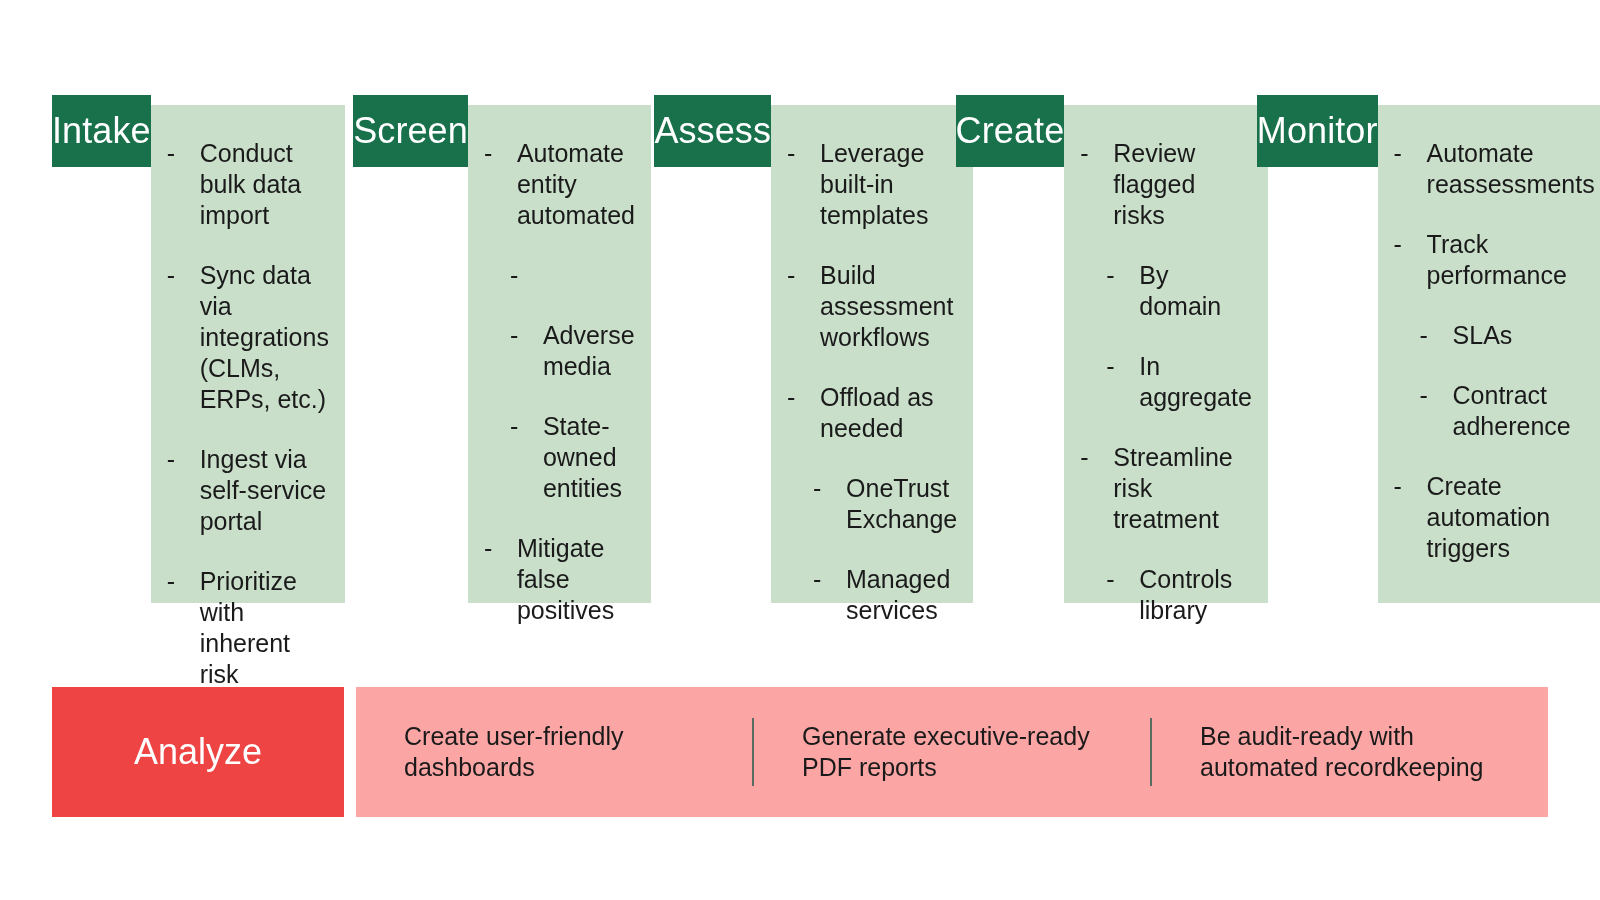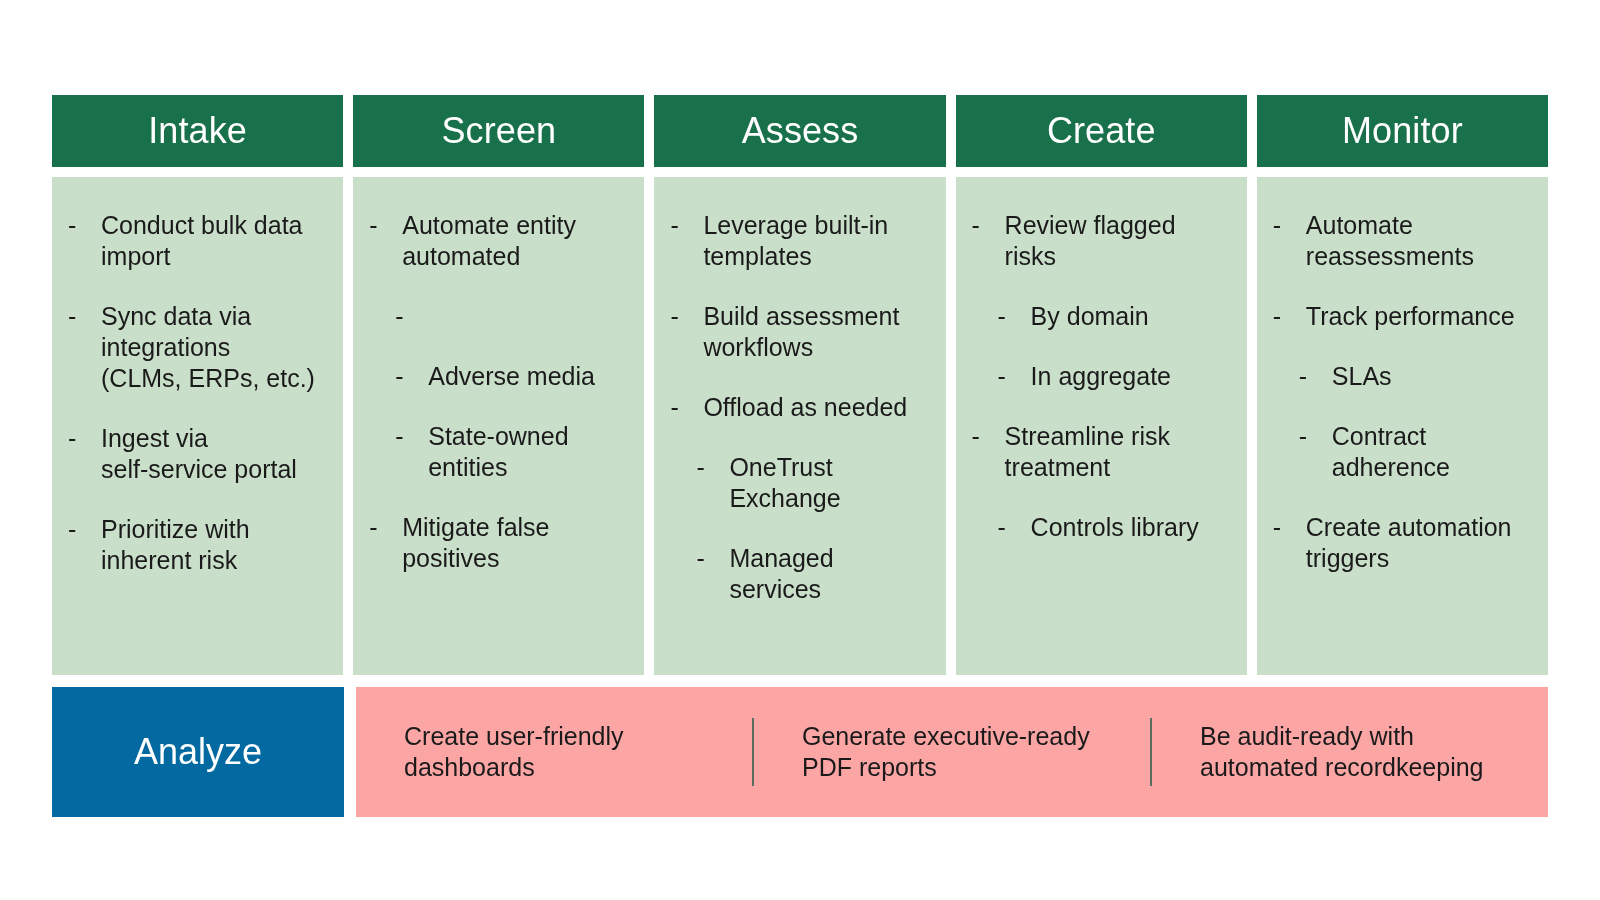"Intake" .column { flex-direction: column -> row }
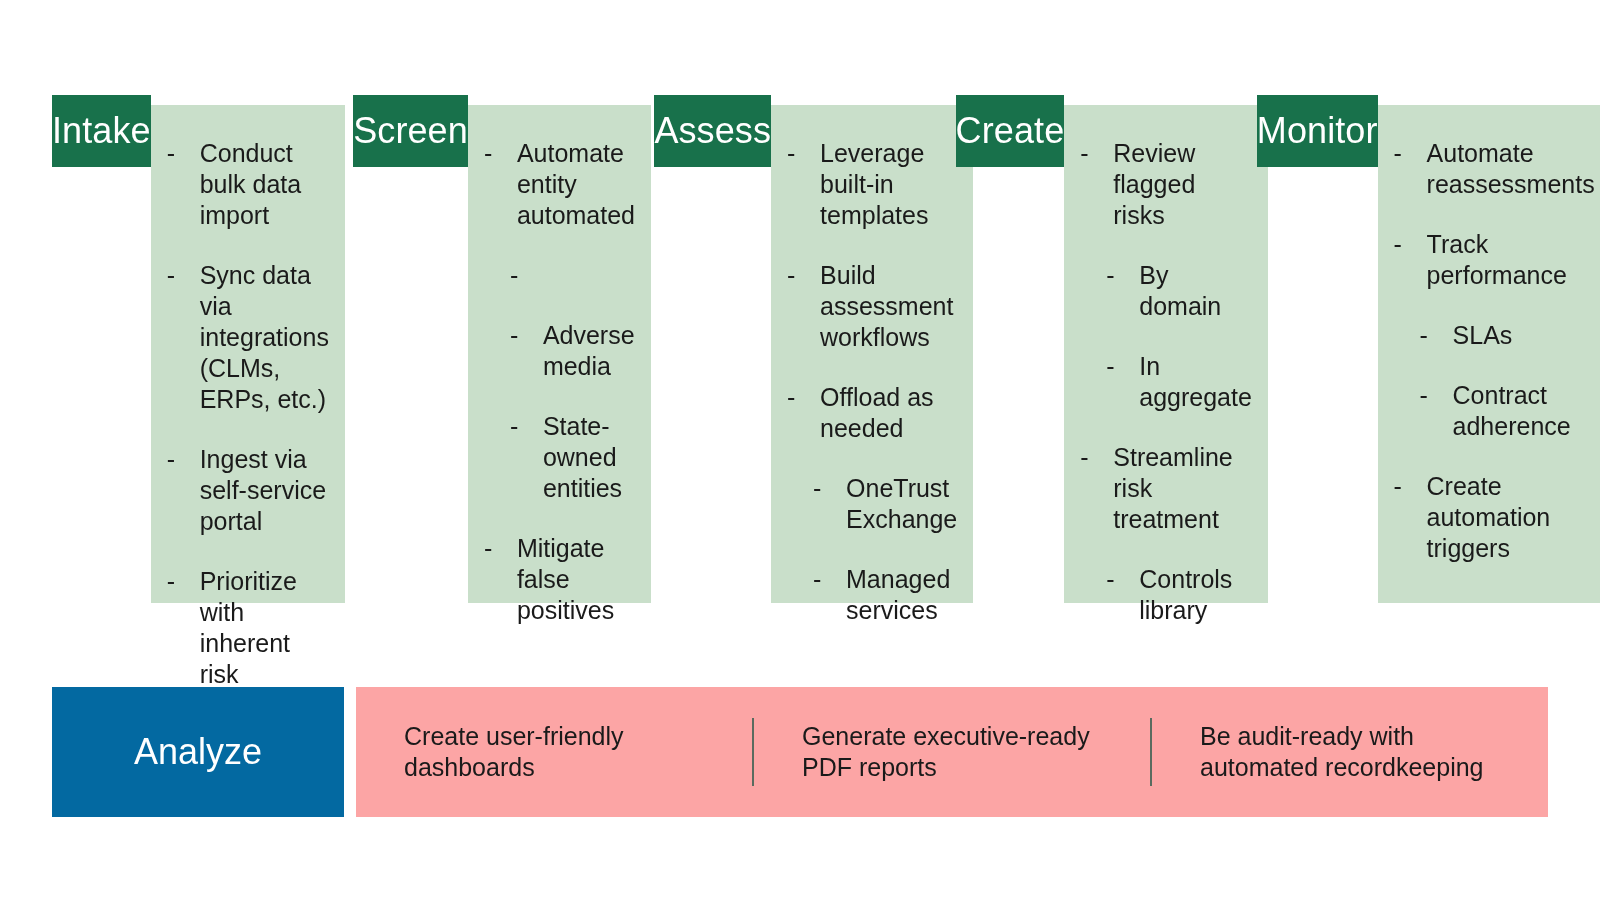"Analyze" .analyze-box { background: #0369a1 -> #ef4444 }
